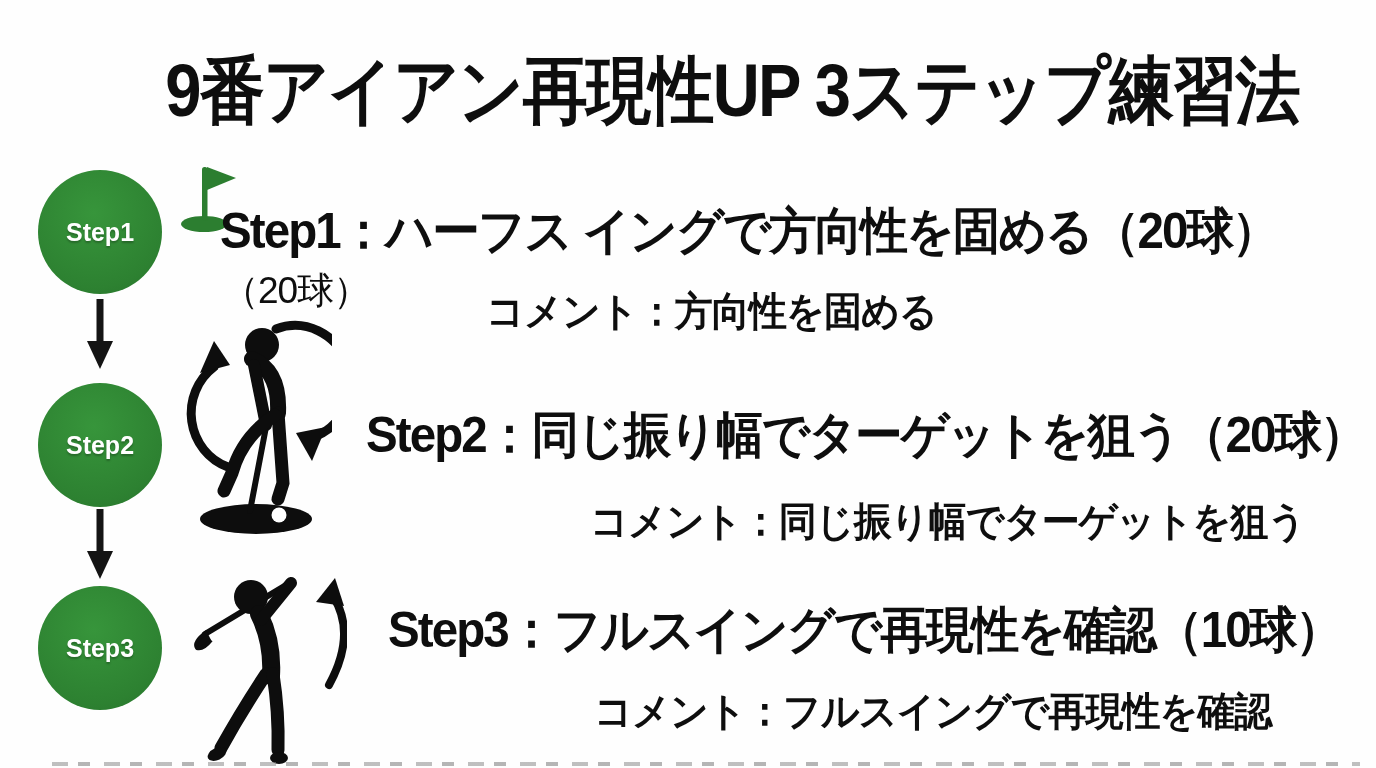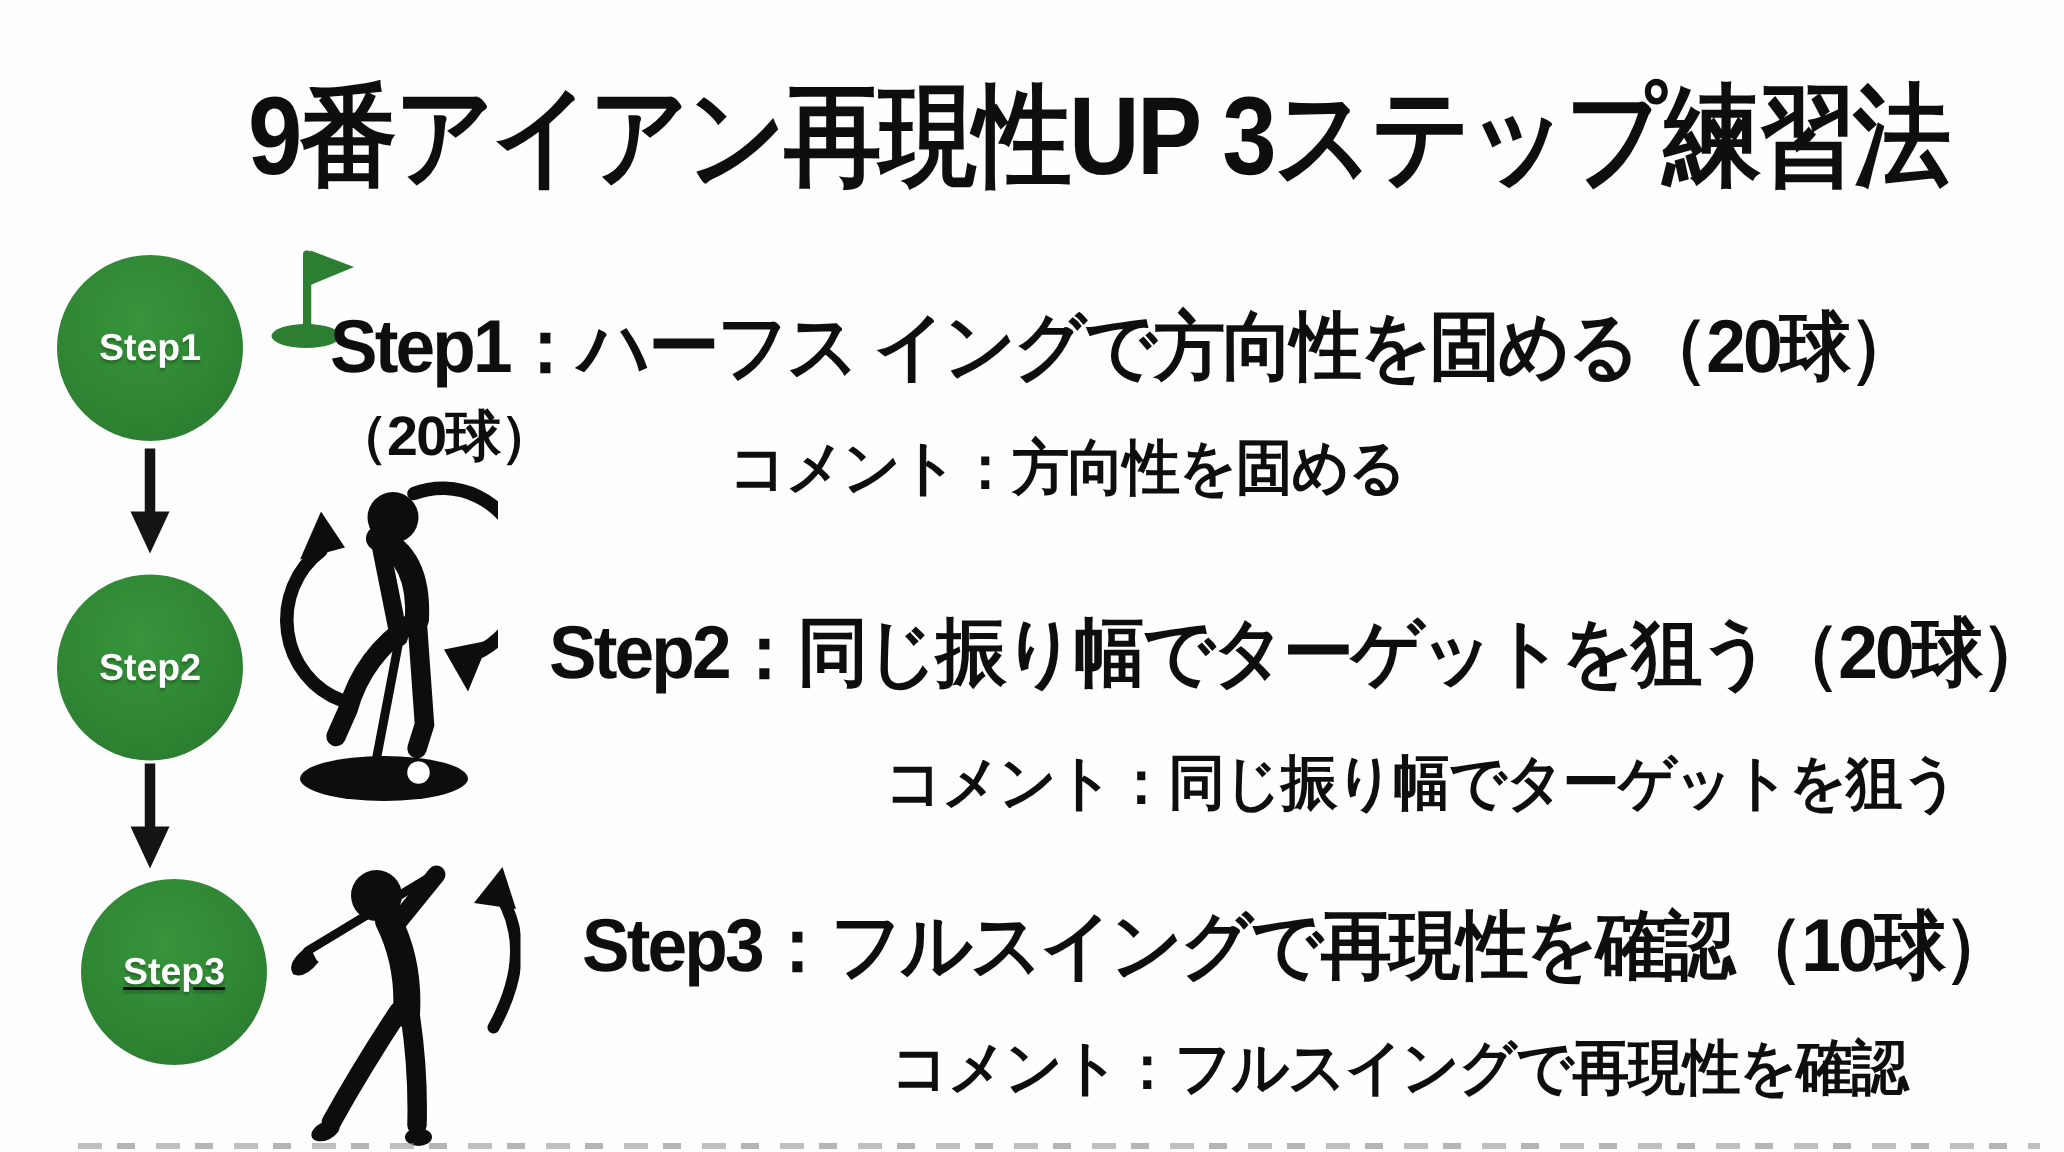"（20球）" .note { font-weight: 700 -> 400 }
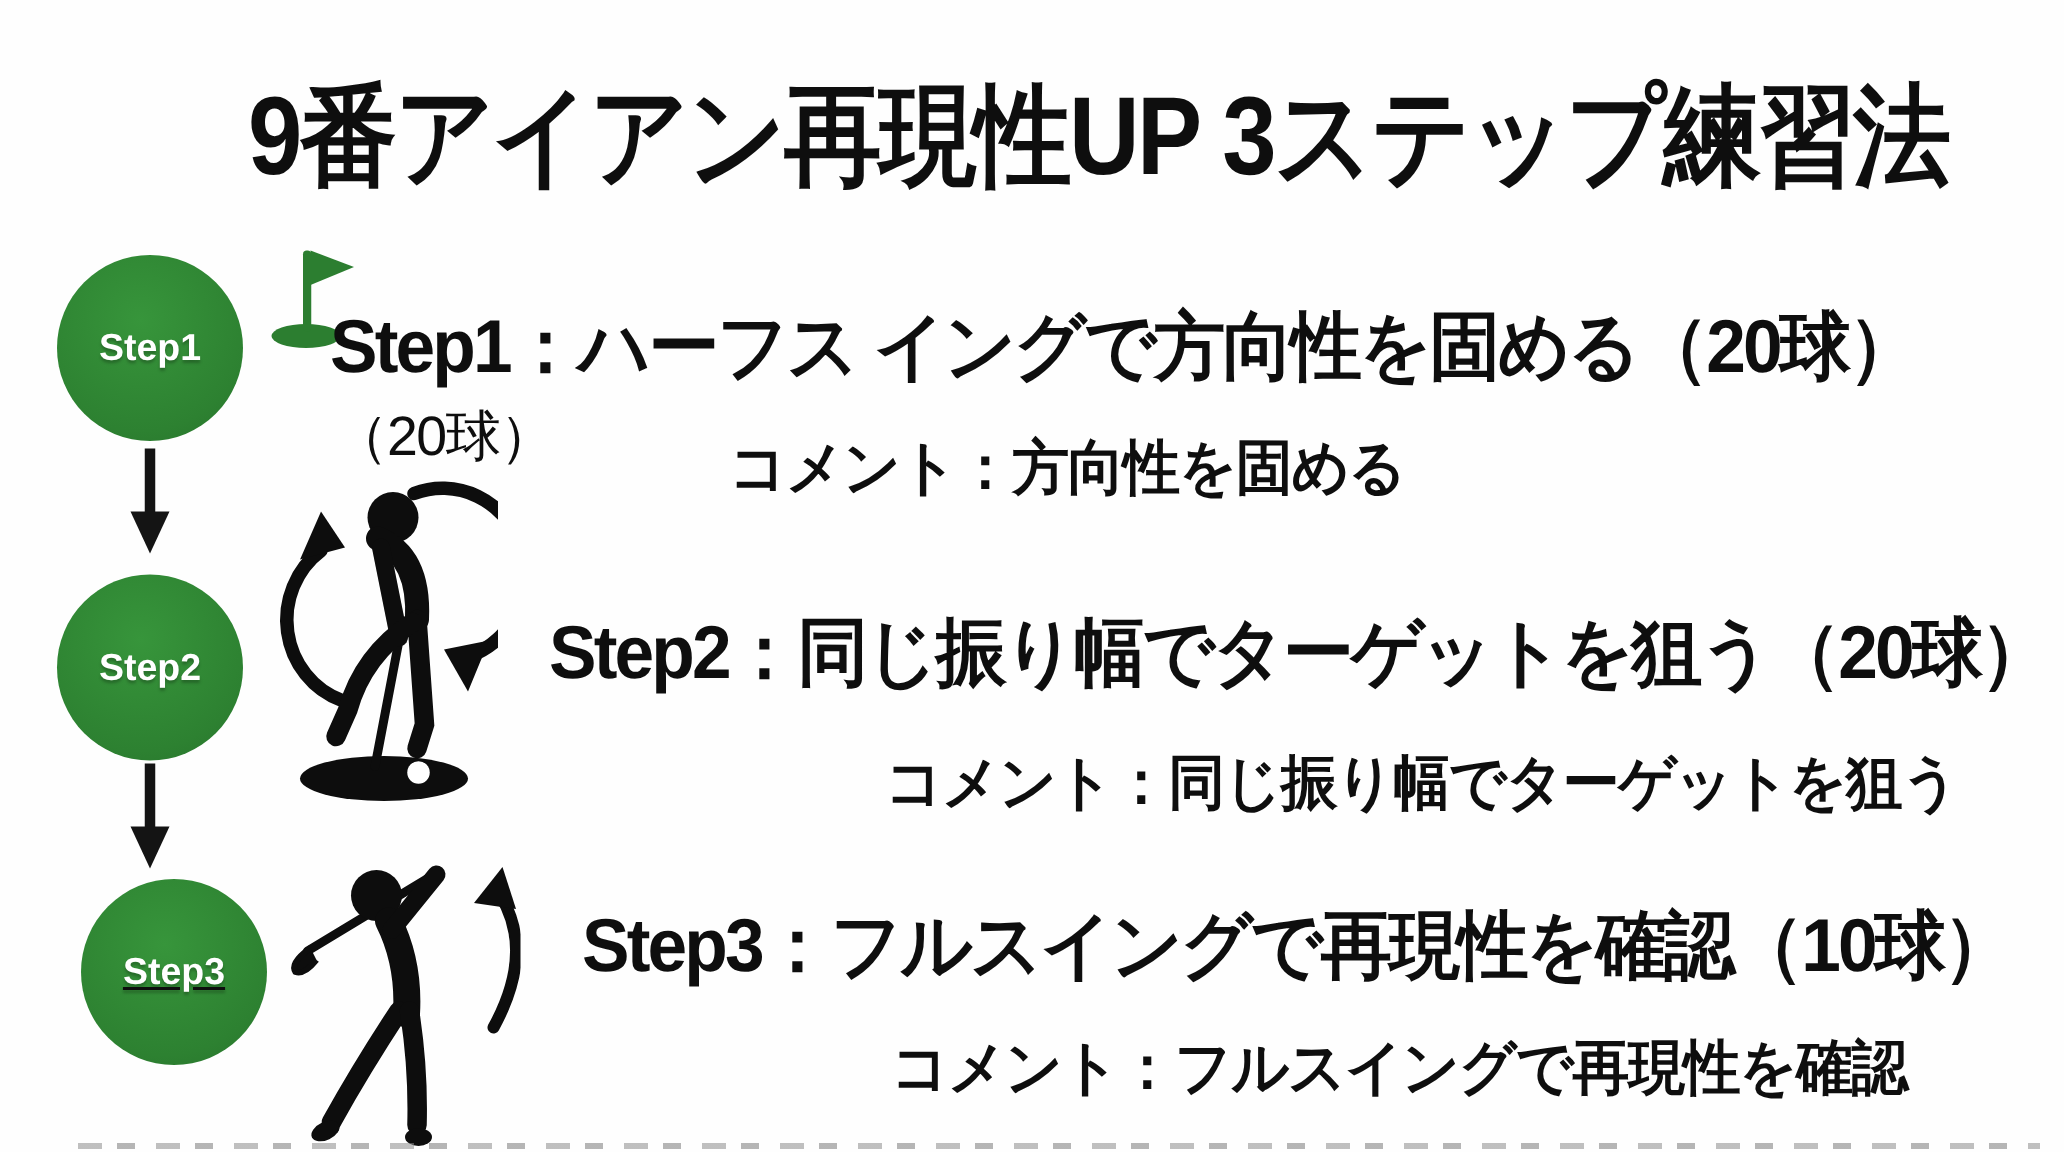"Step3" .c3 { left: 54px -> 38px; text-decoration: underline -> none }
